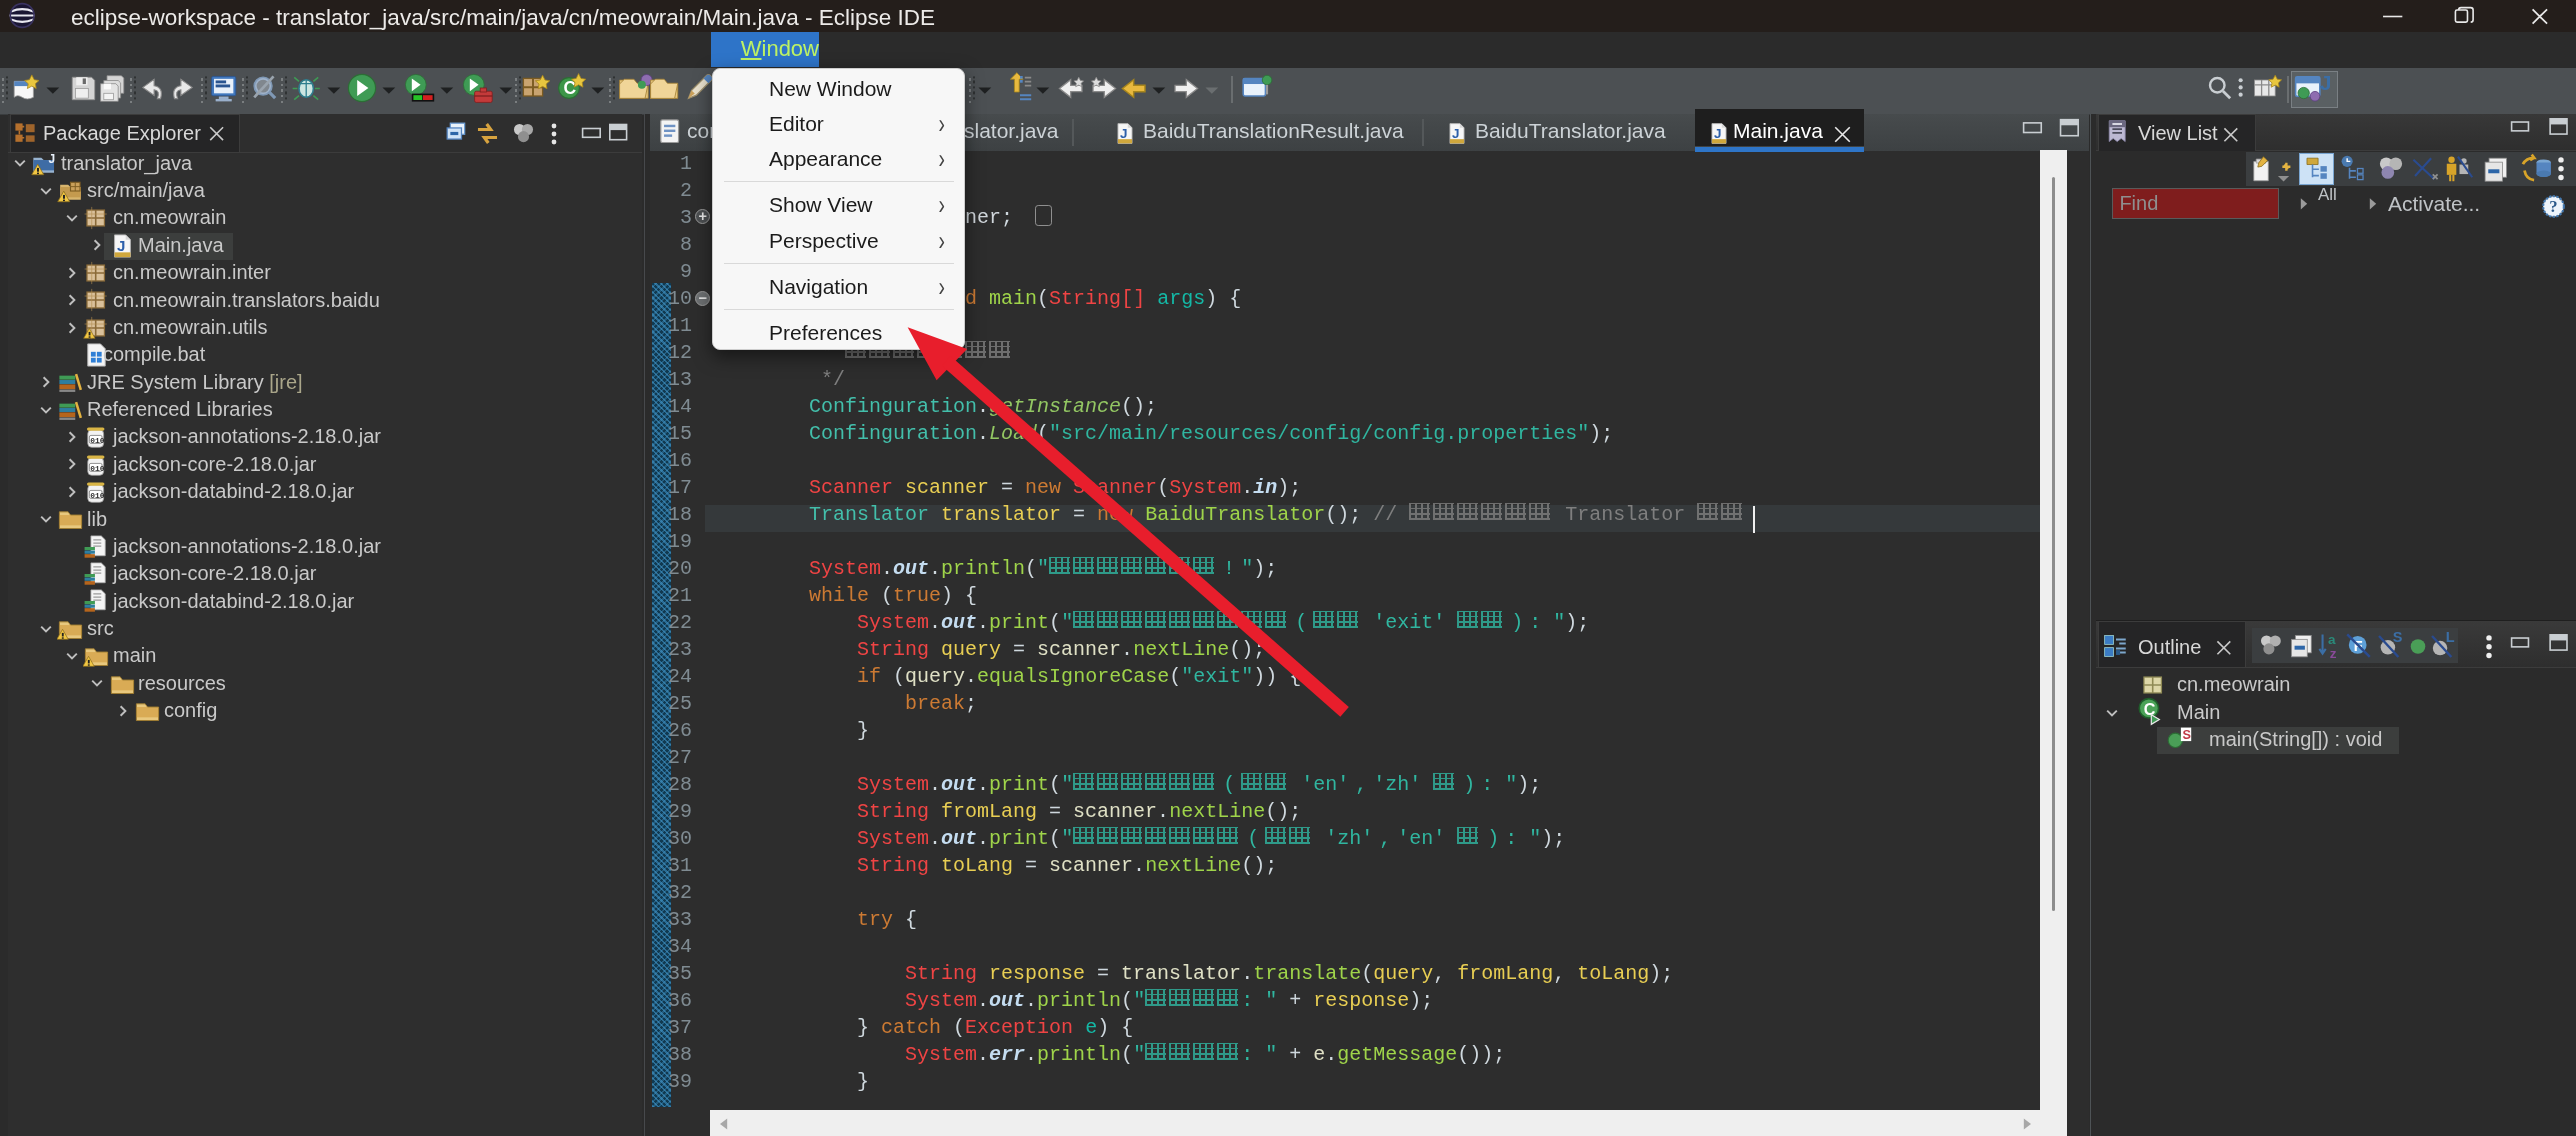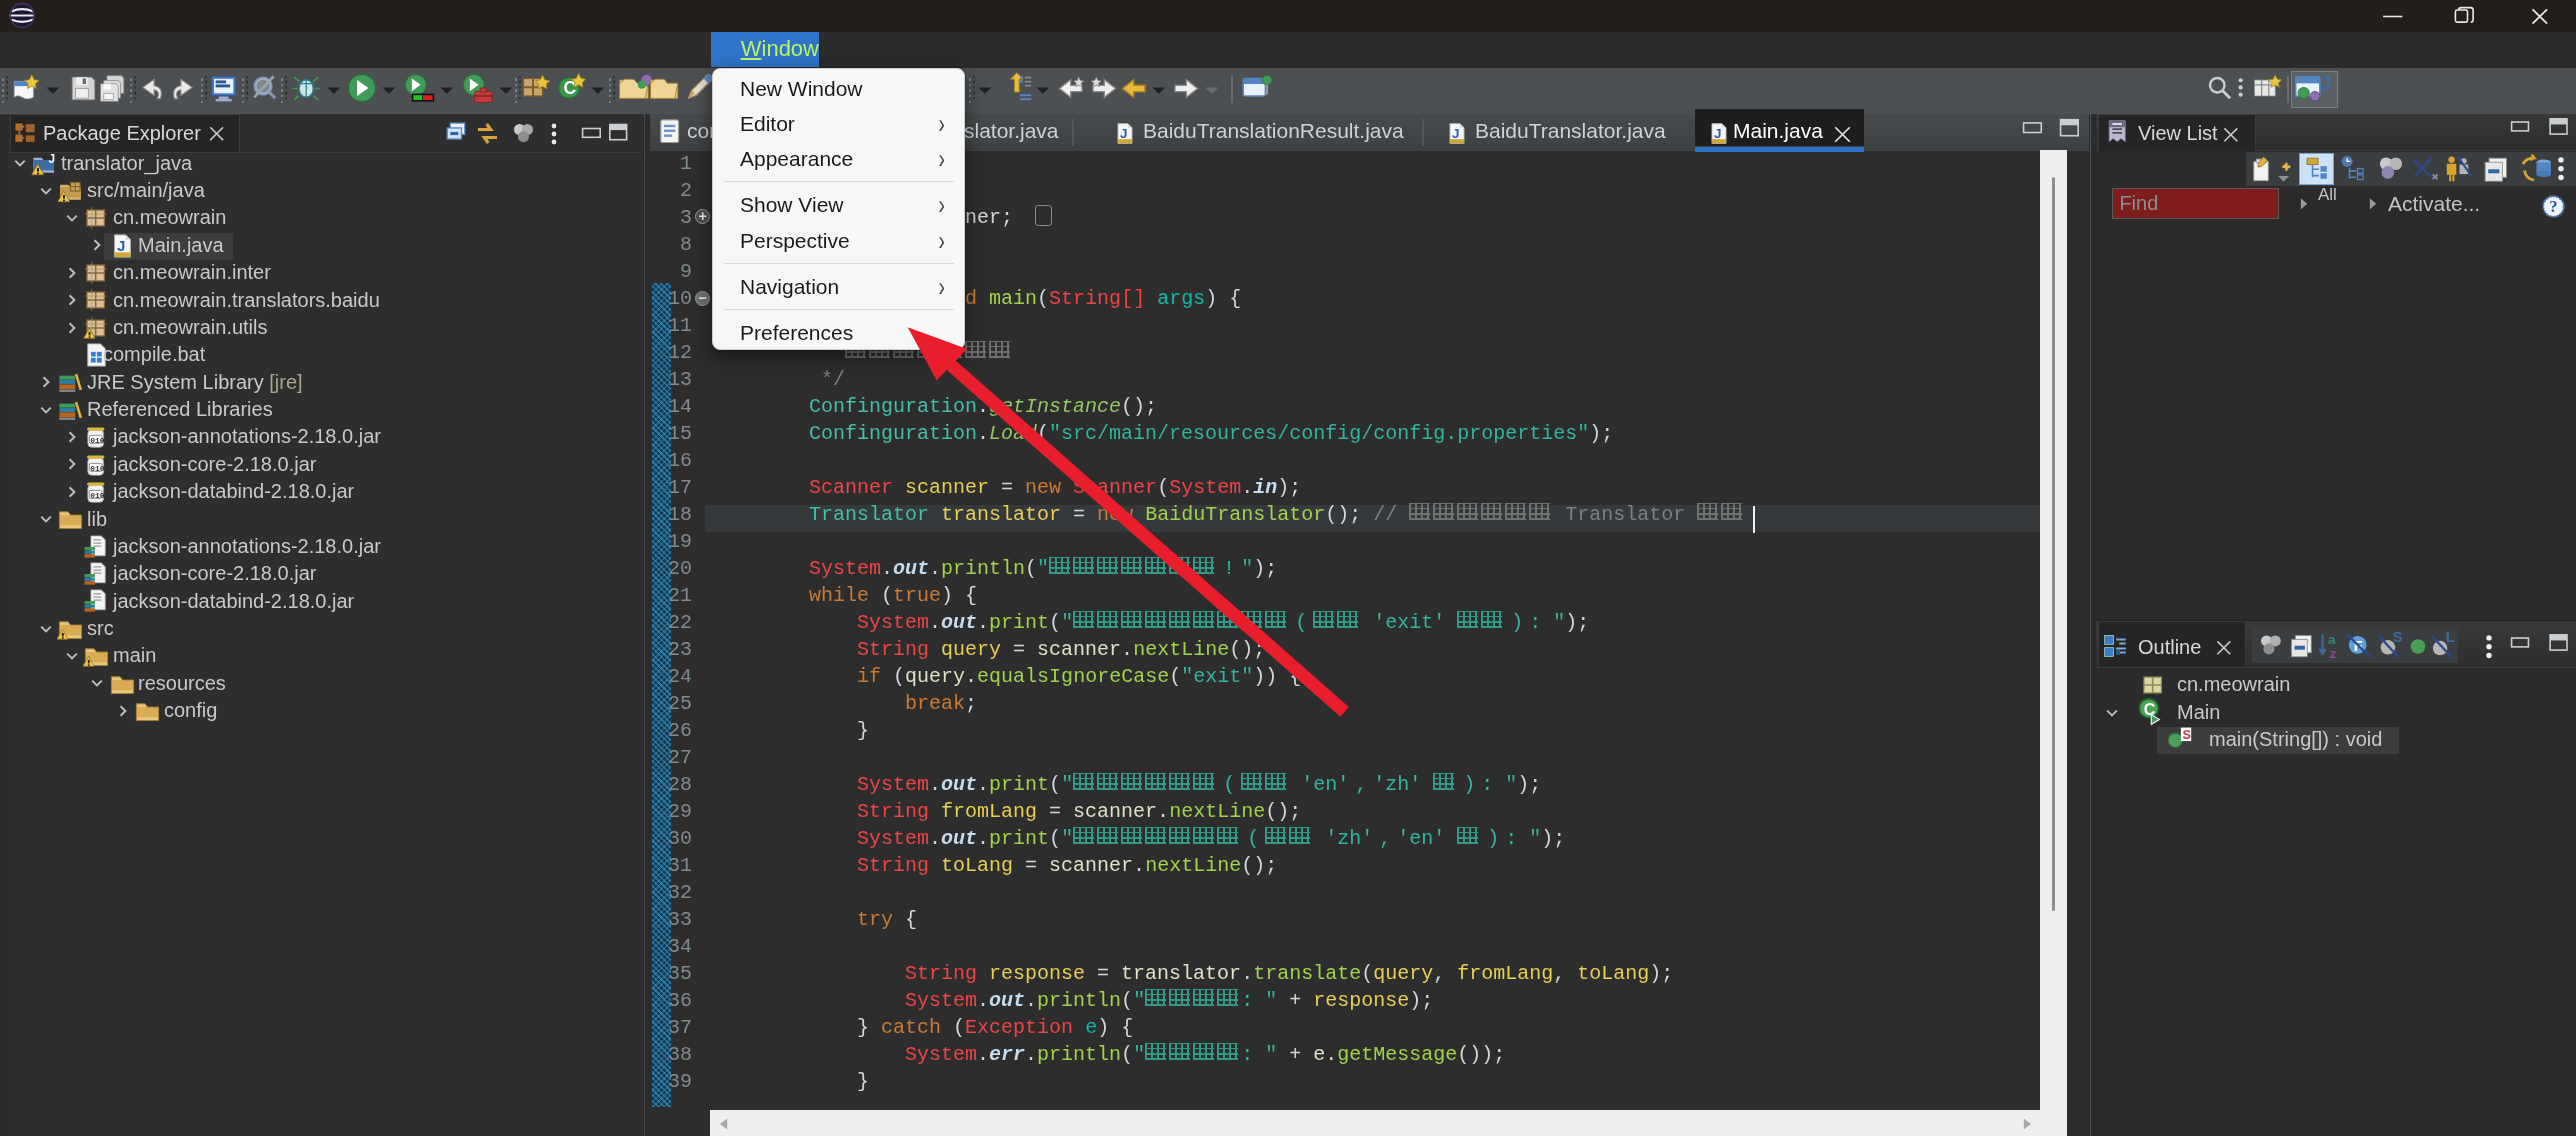"eclipse-workspace -" div.abs { html: none -> <div>eclipse-workspace - translator_java/src/main/java/cn/meowrain/Main.java - Eclipse IDE</div> }
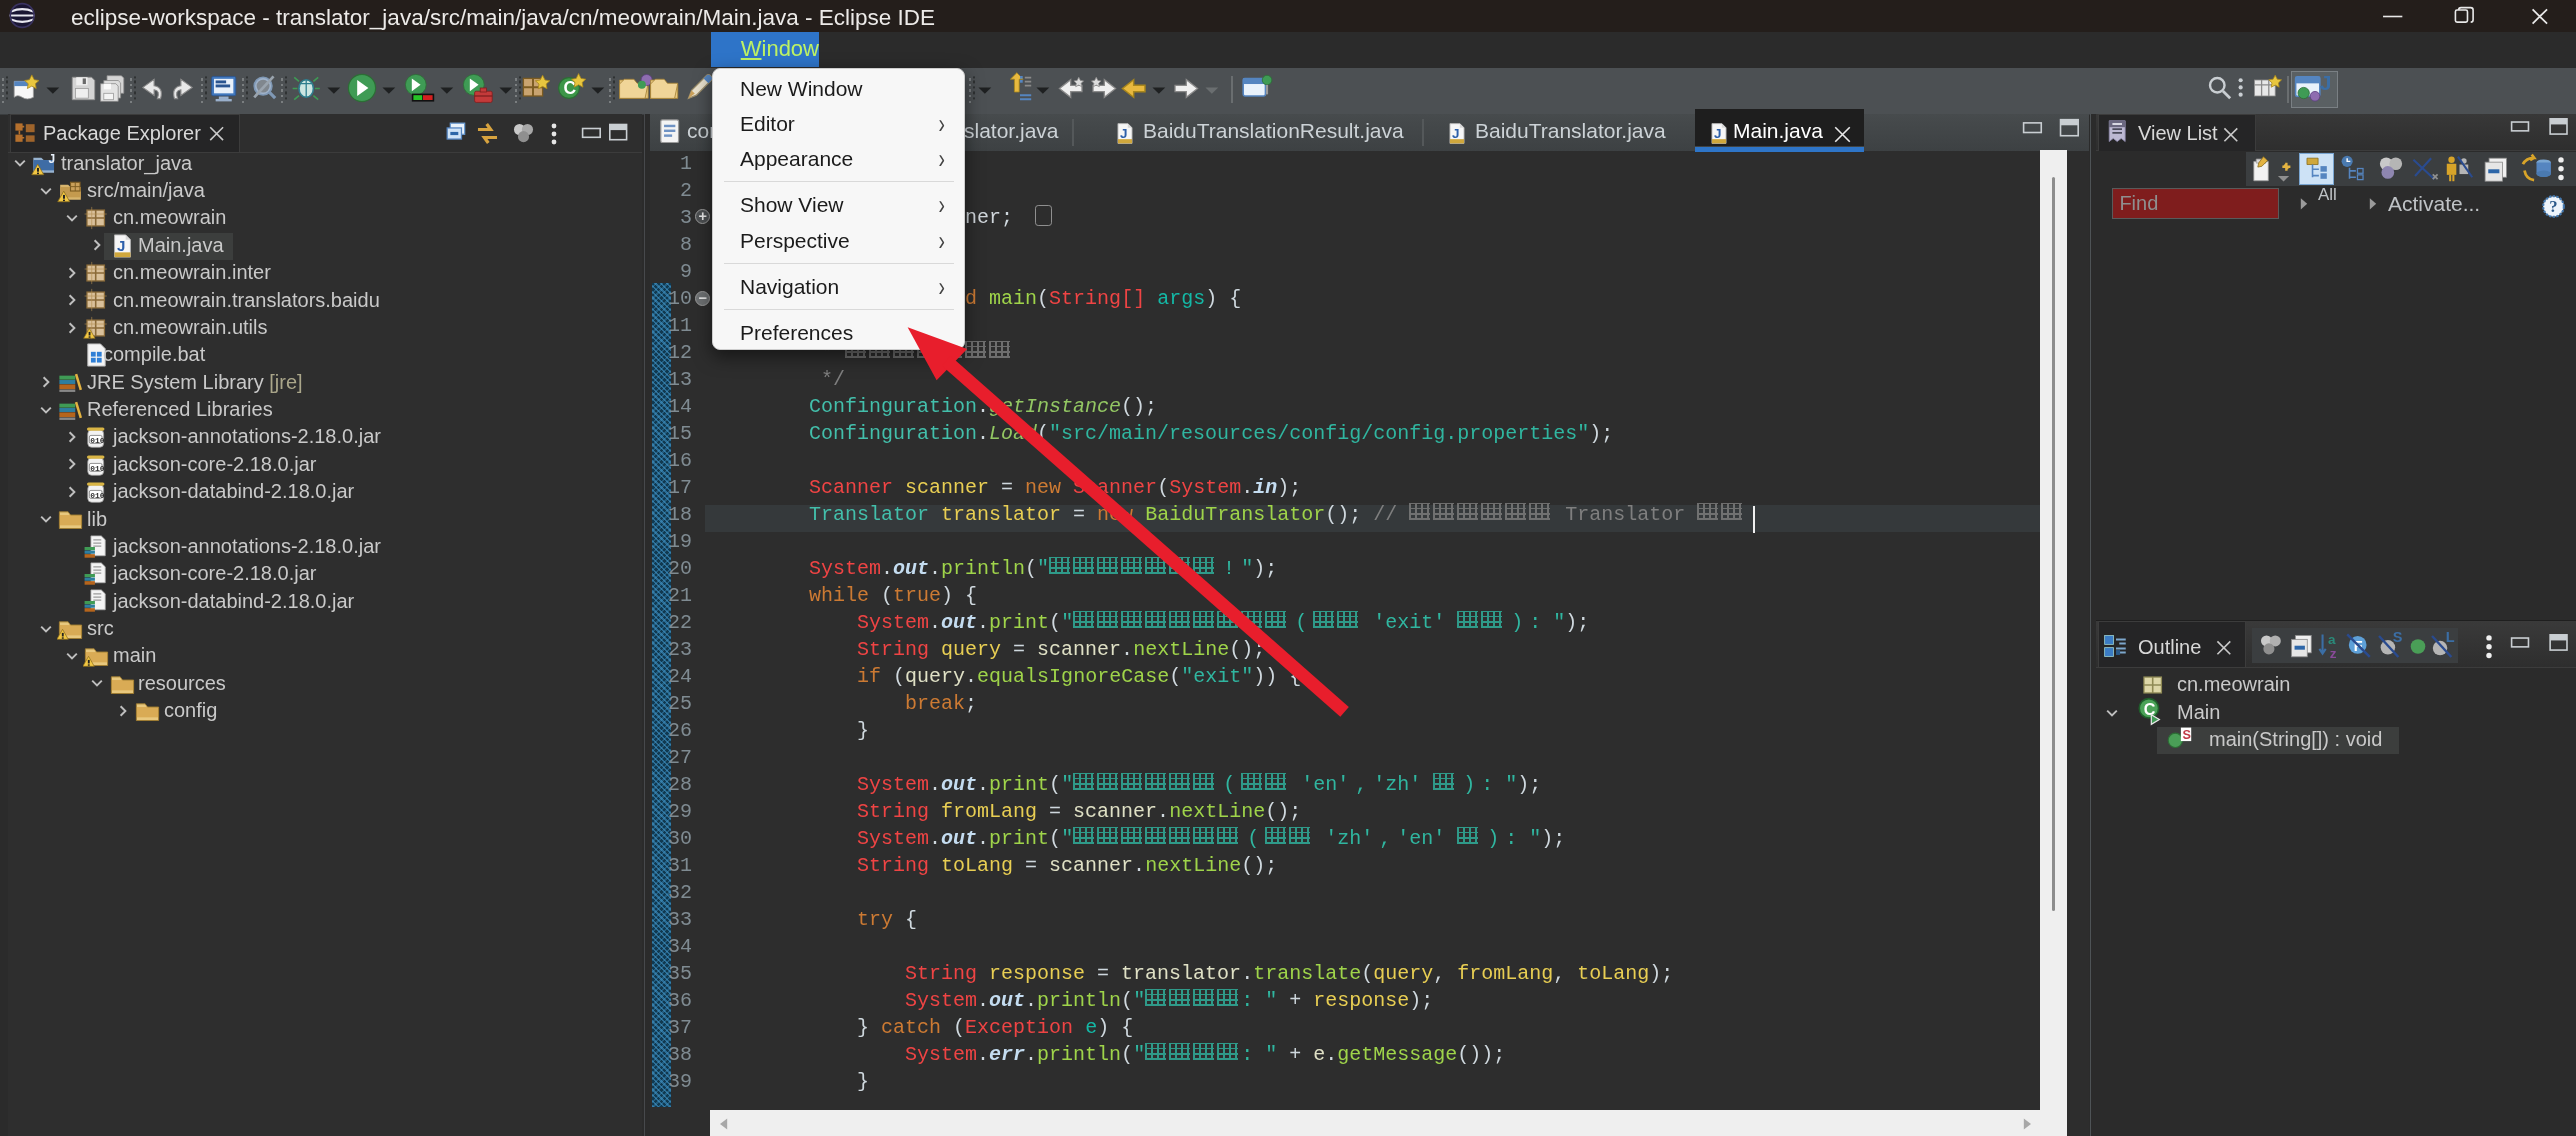"New Window" .mitem { padding-left: 27px -> 56px }
